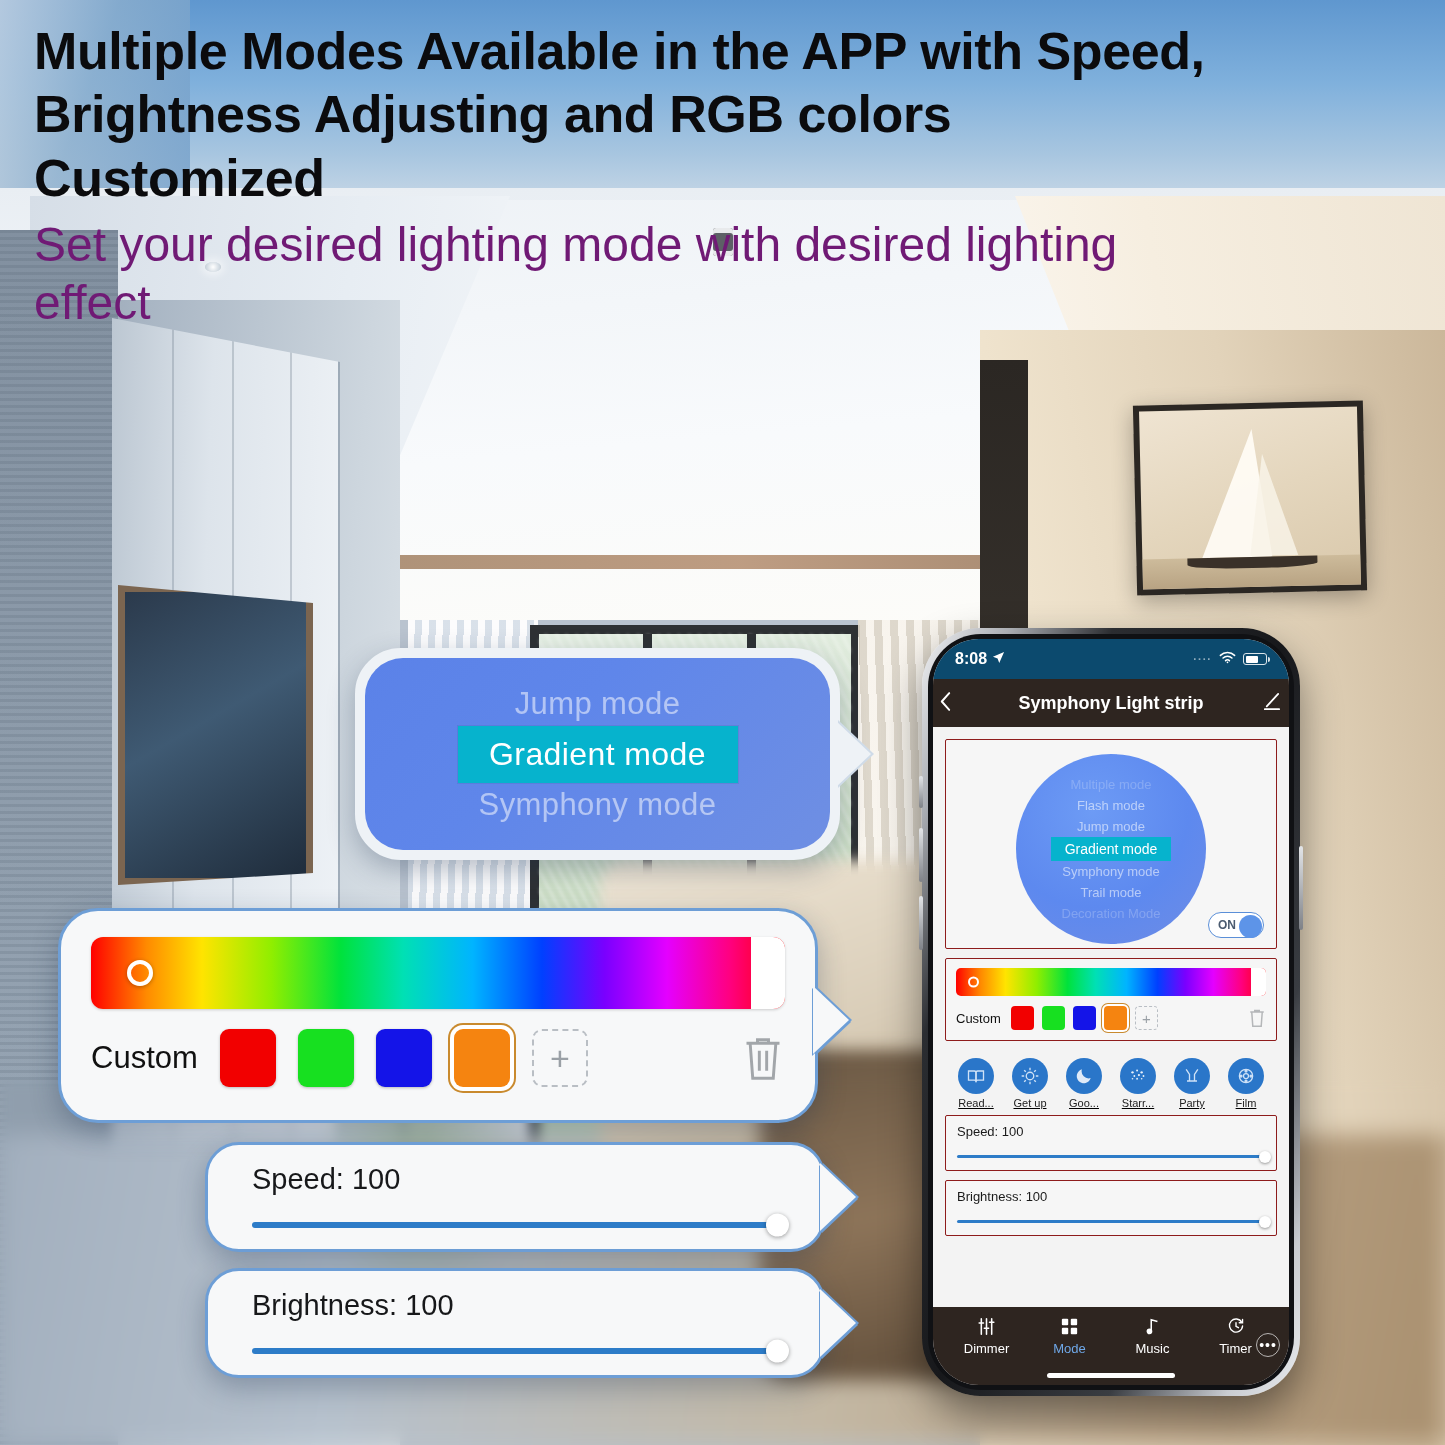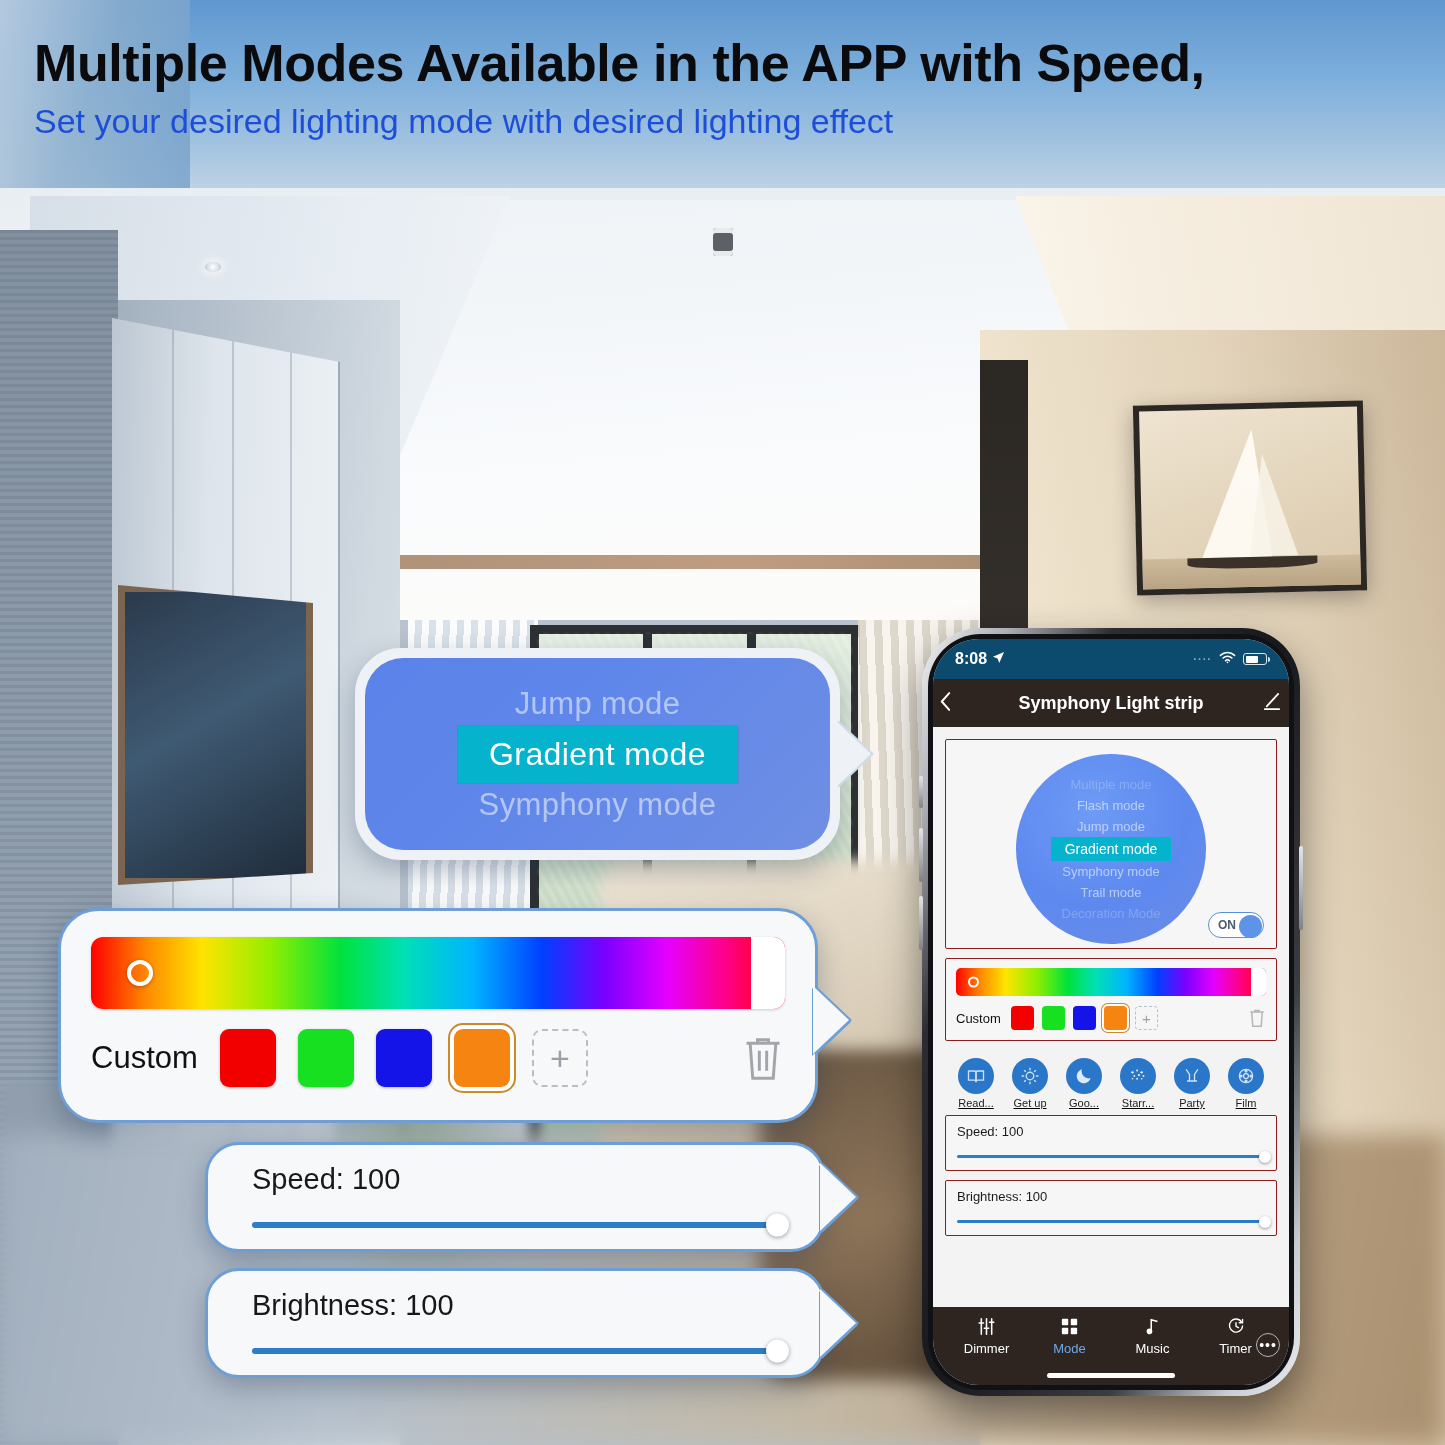"Multiple Modes Available in the" .headings { top: 12px -> 0 }
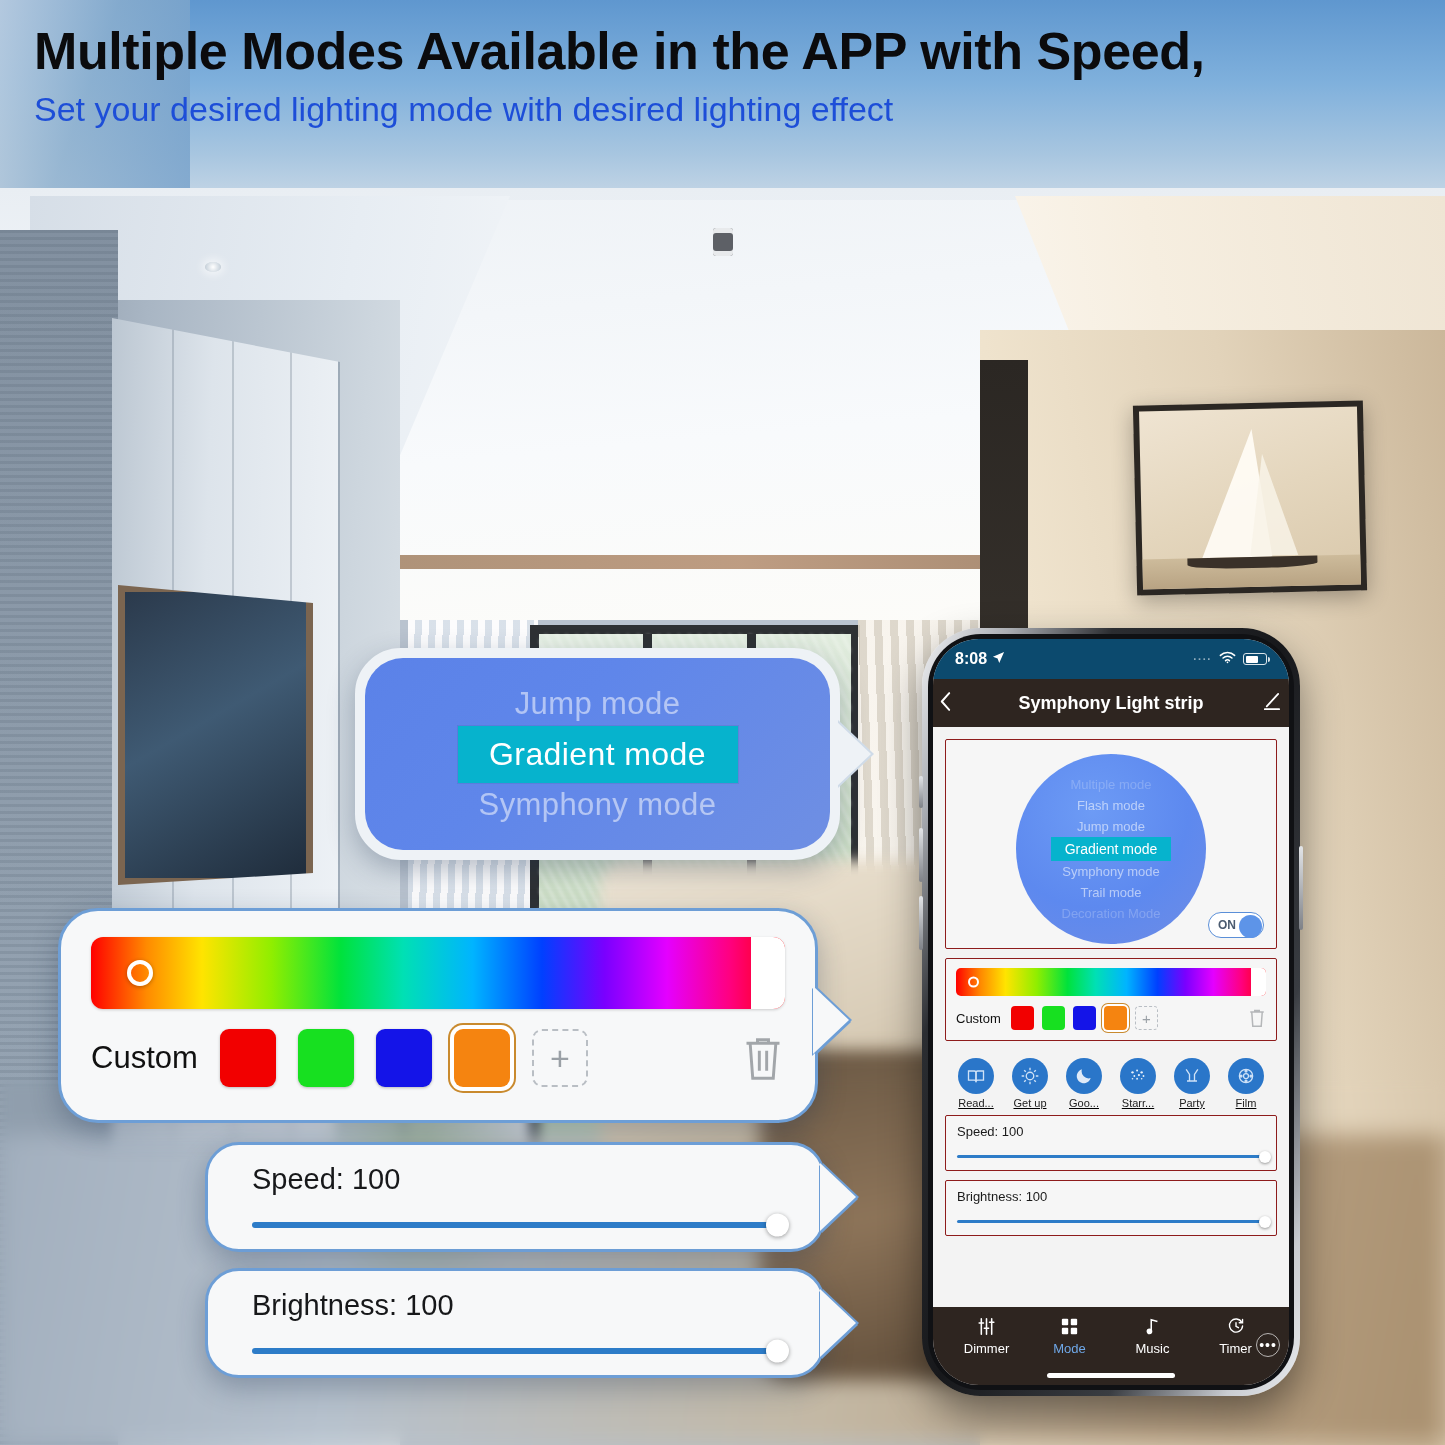"Brightness Adjusting and RGB colors" div.h-main { html: none -> <div>Brightness Adjusting and RGB colors Customized</div> }
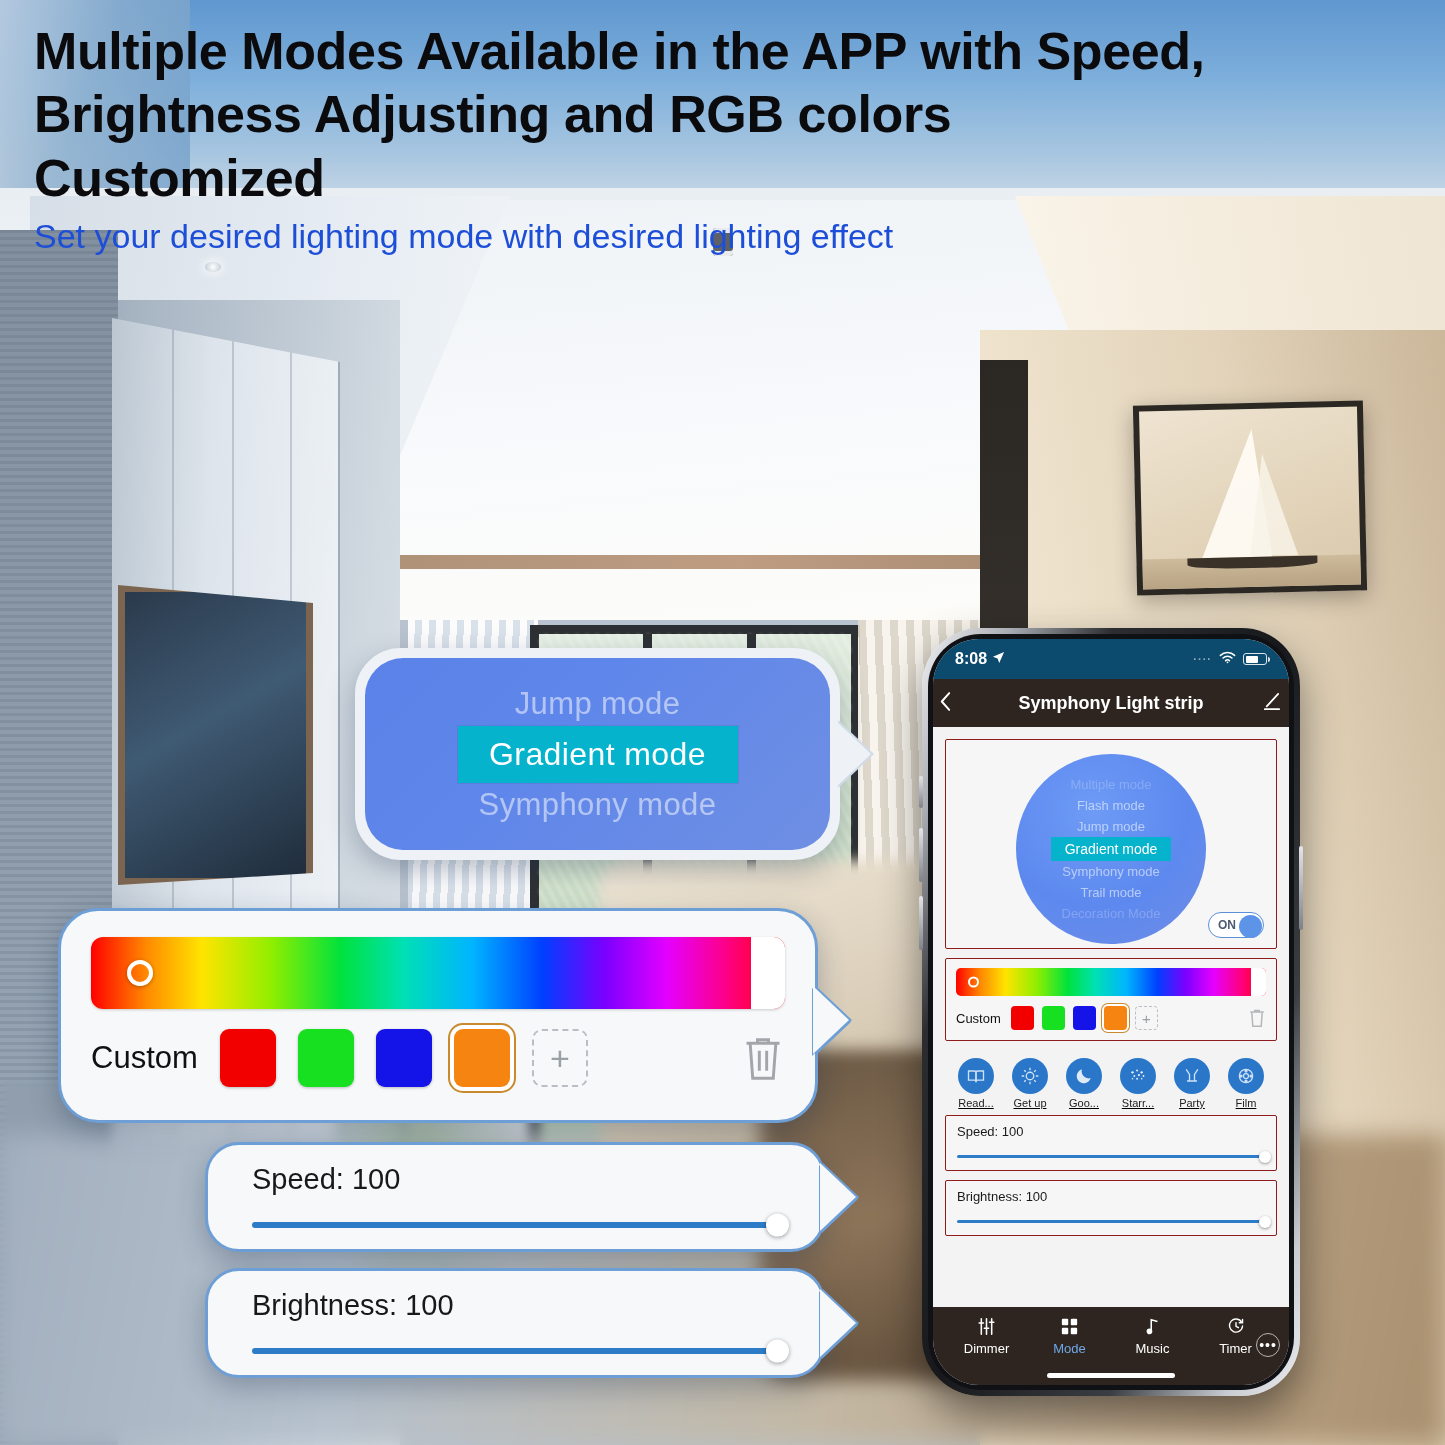"Set your desired lighting mode" .h-sub { color: #1d4ed8 -> #701a75; font-size: 34px -> 48px }
